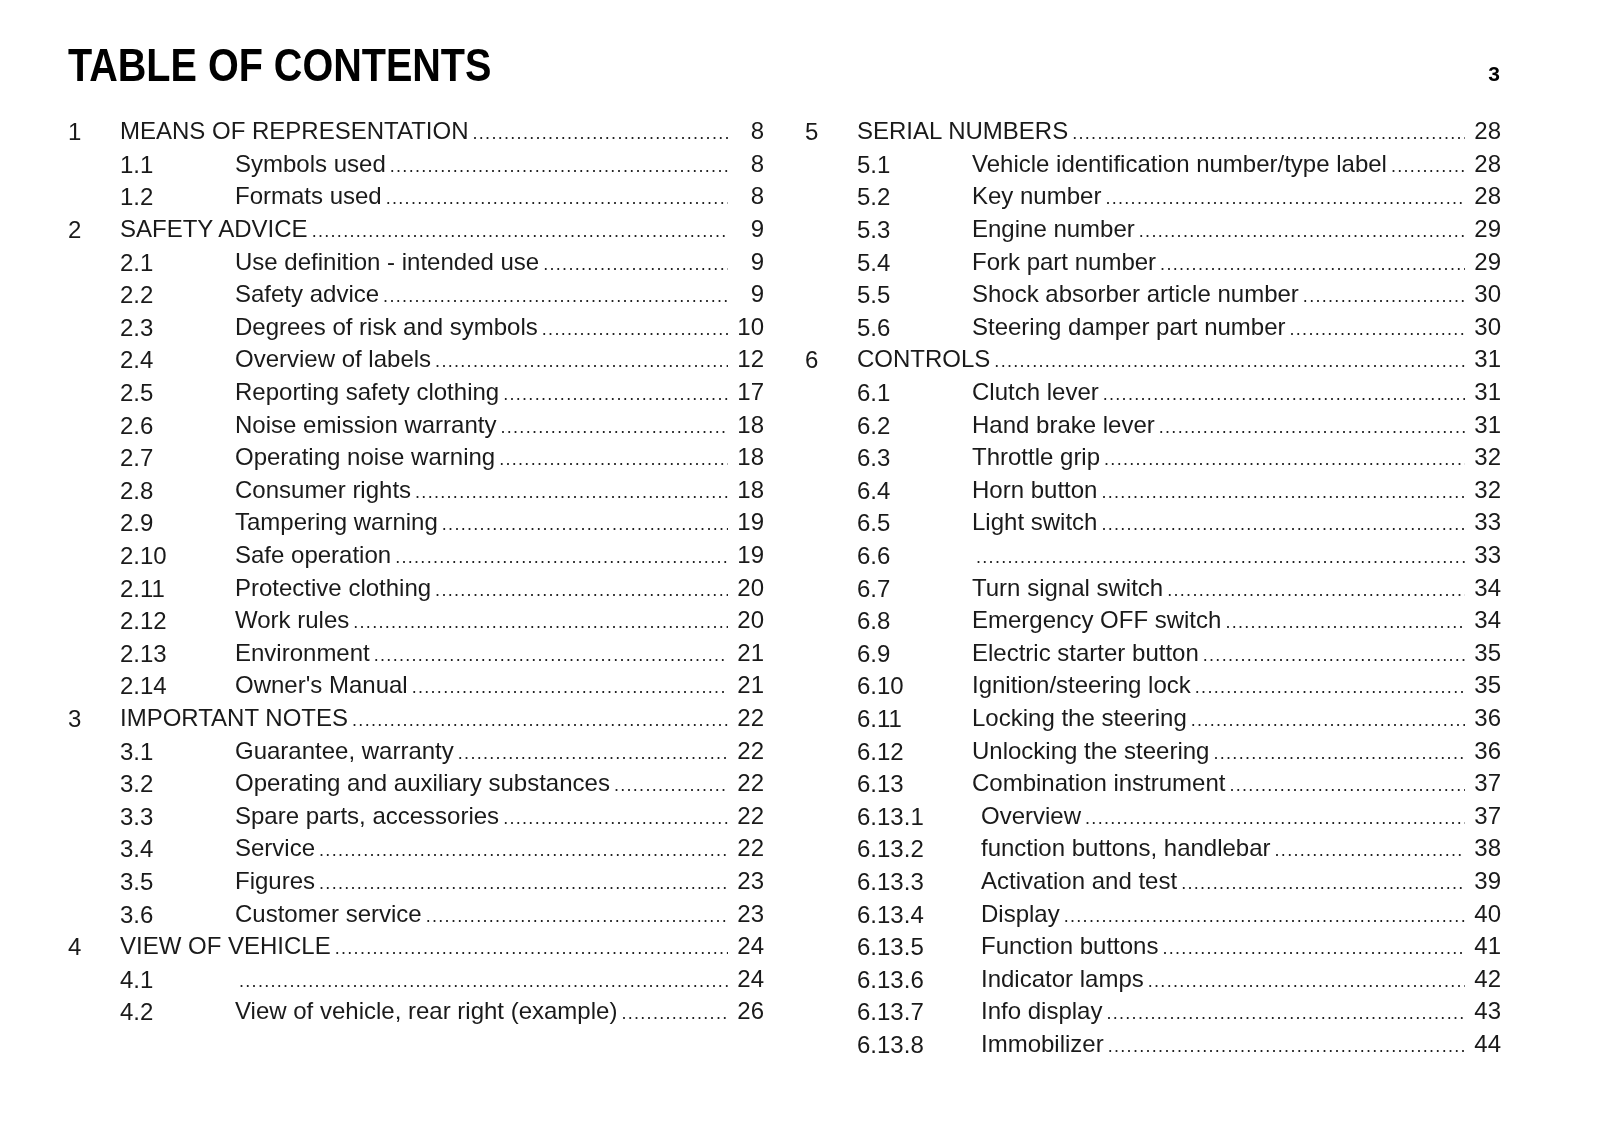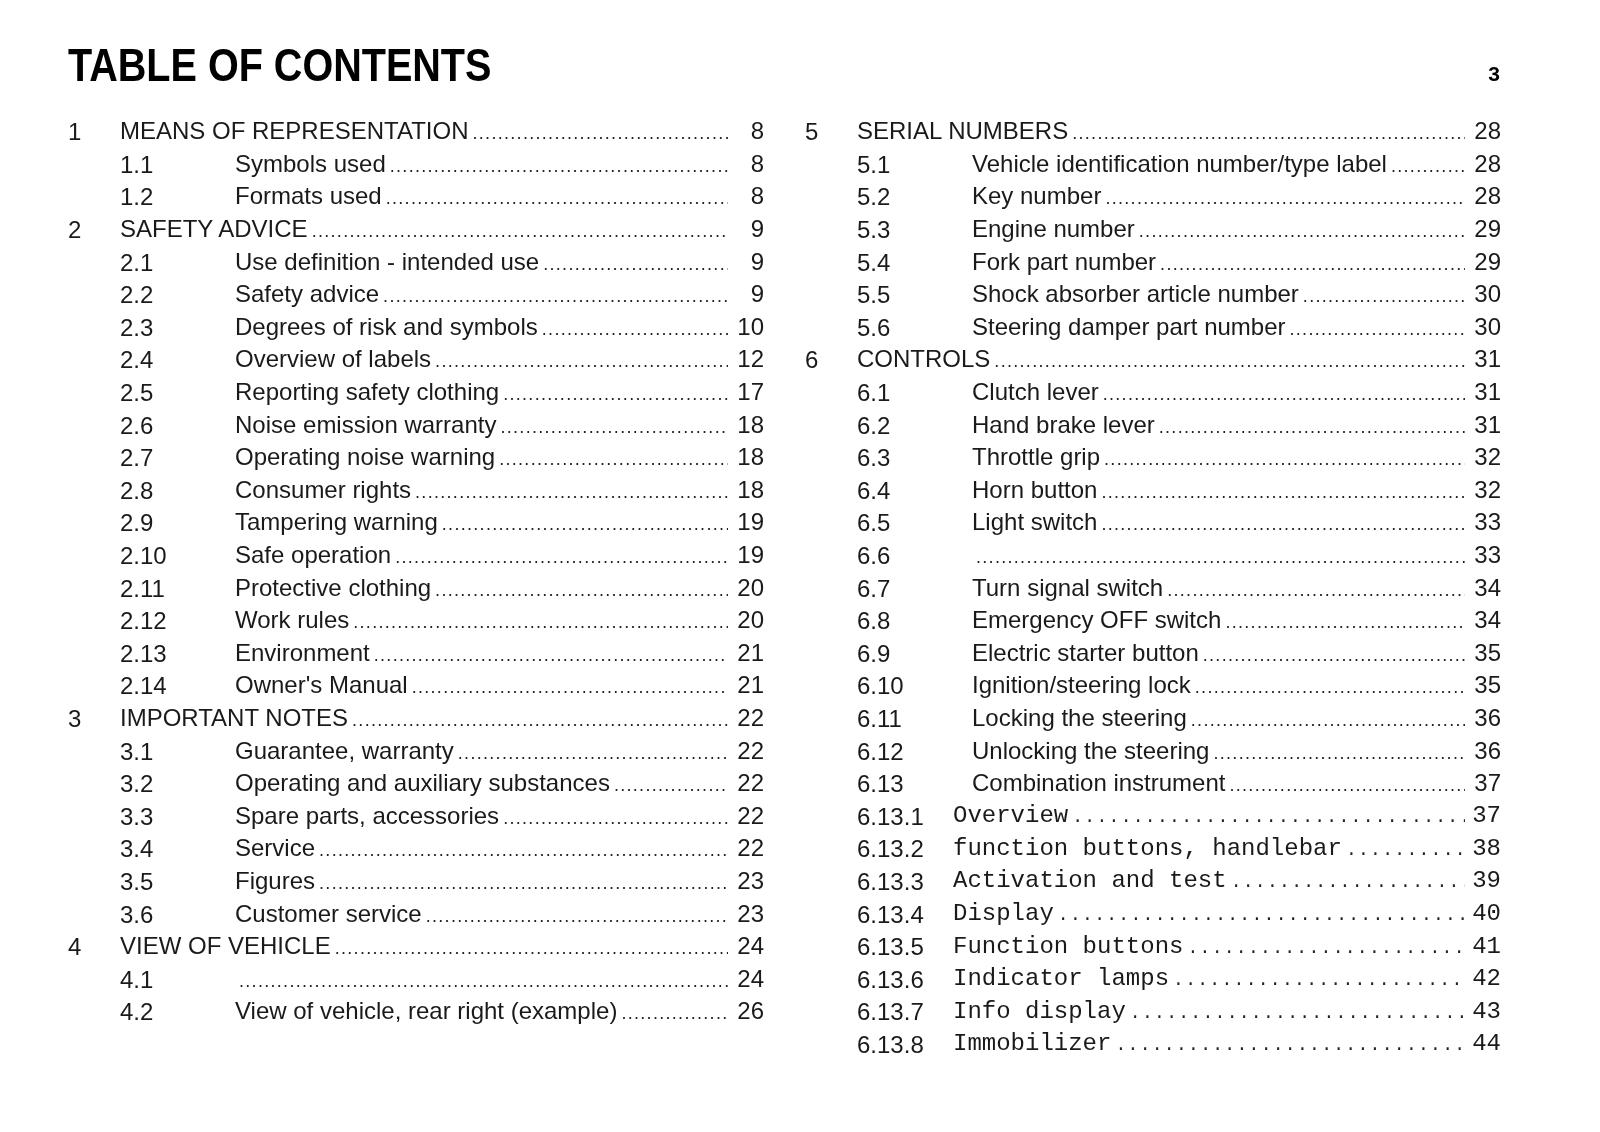"Overview" .lvl3 .text { font-family: Liberation Mono, monospace -> none; left: 148px -> 176px }
